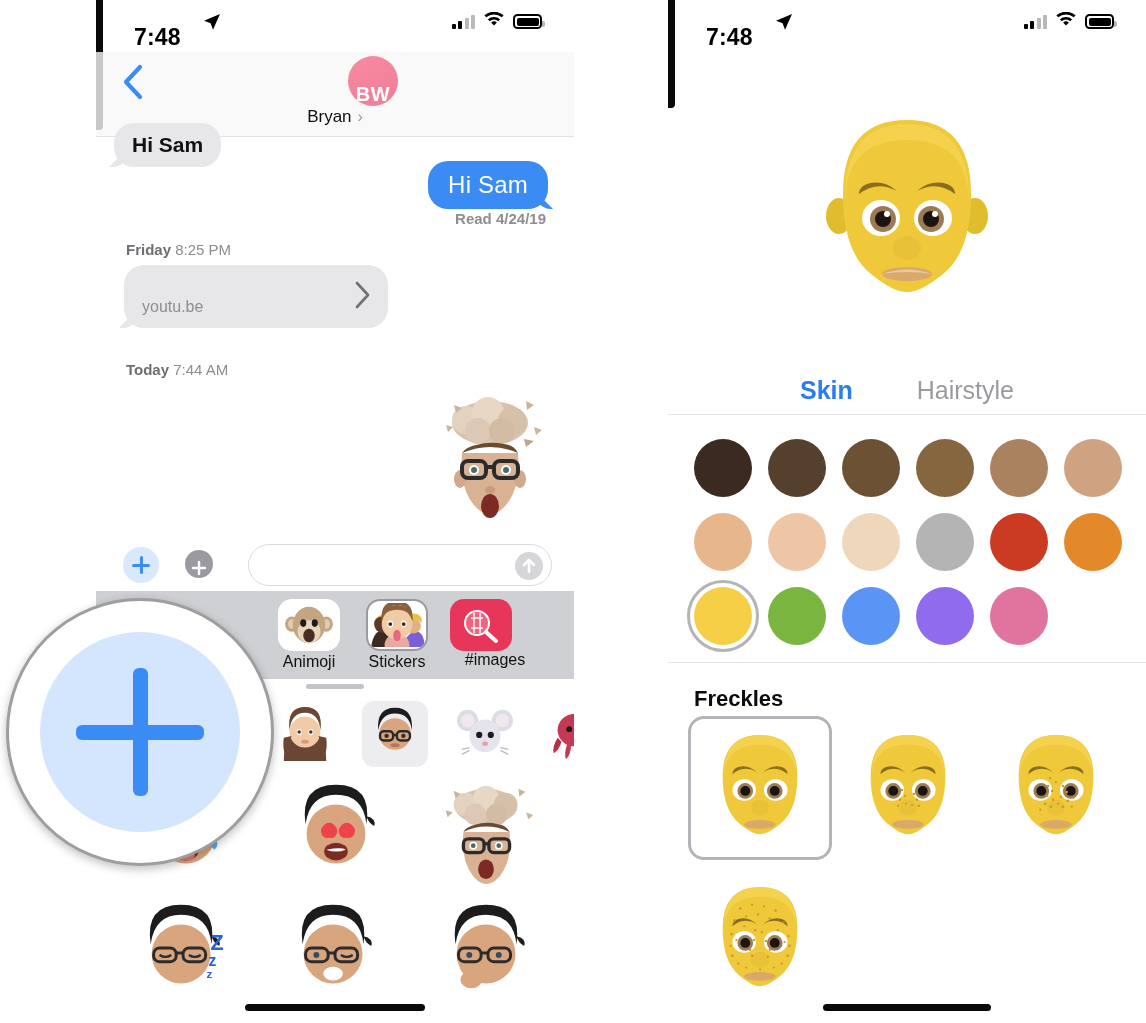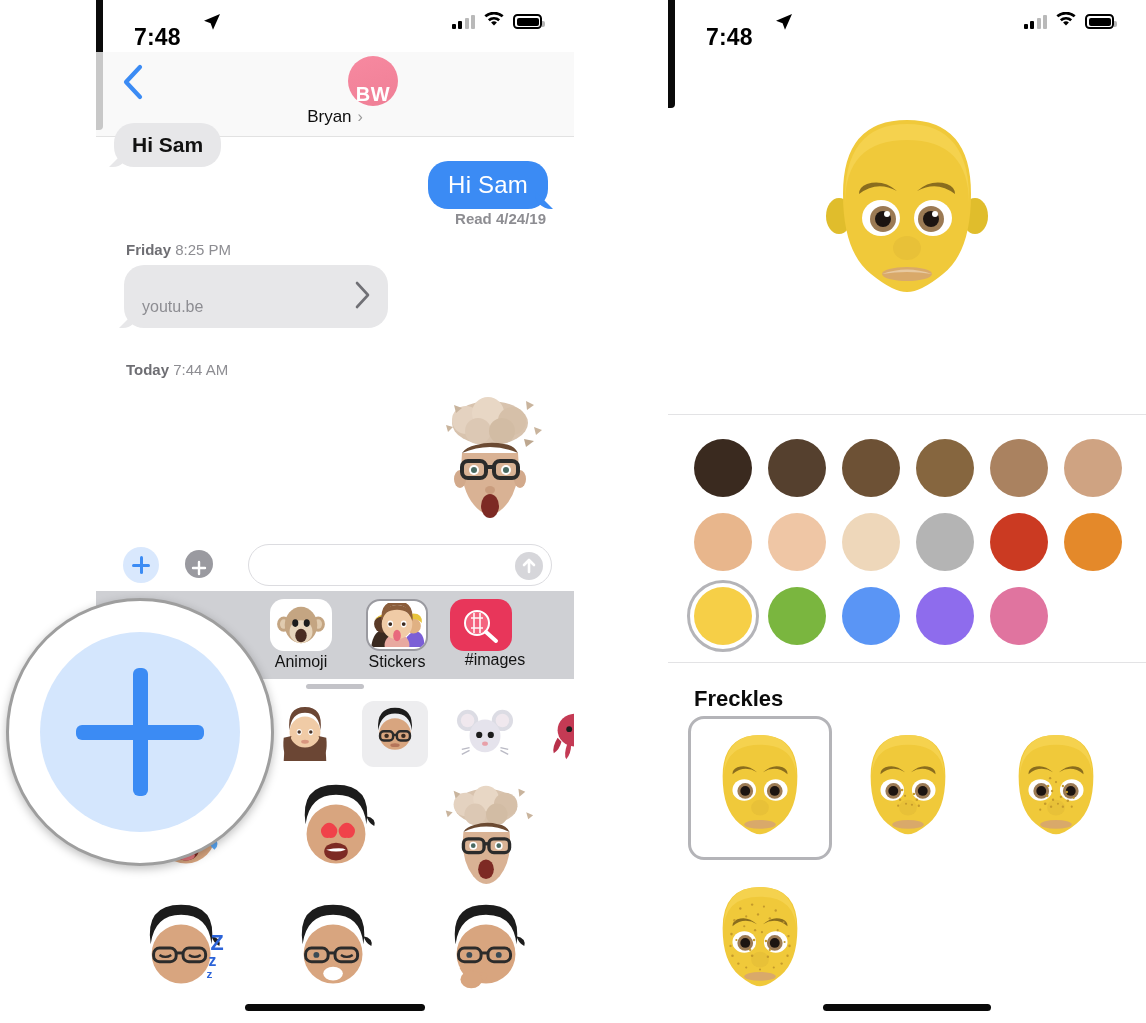"Skin" div.segtabs { html: none -> <div> <div>Skin</div> <div>Hairstyle</div> </div> }
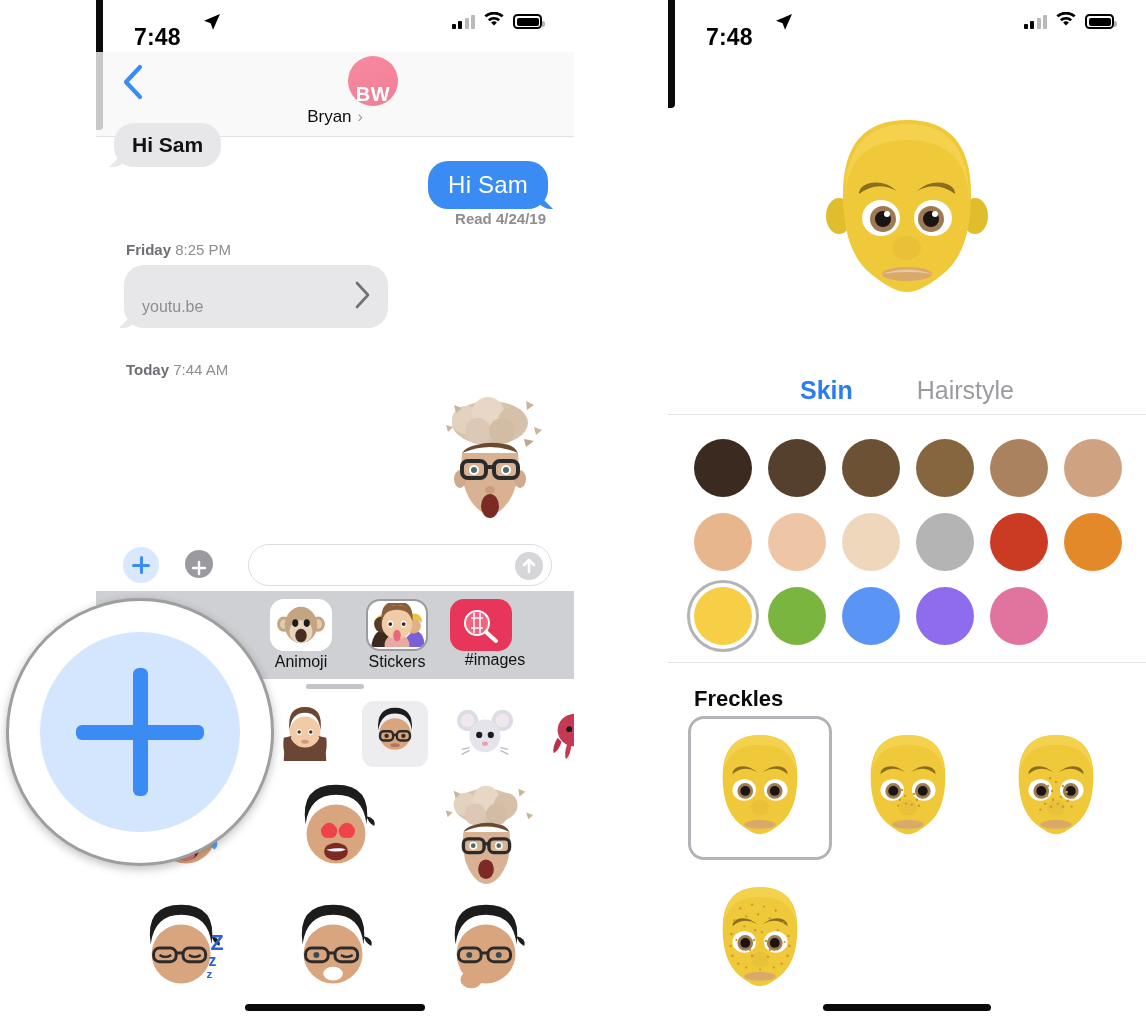"Animoji" .app-1 { left: 160px -> 168px }
